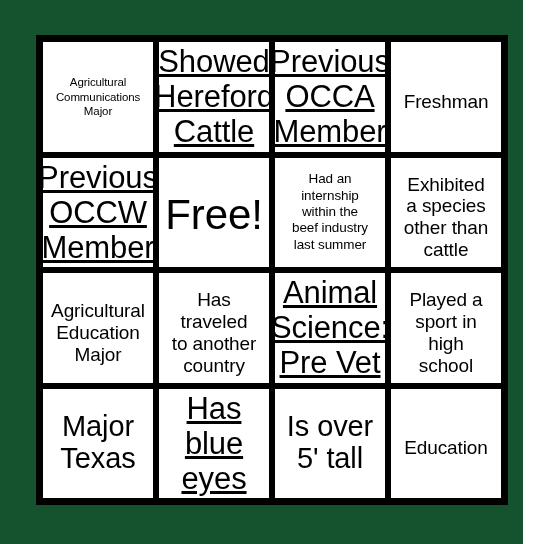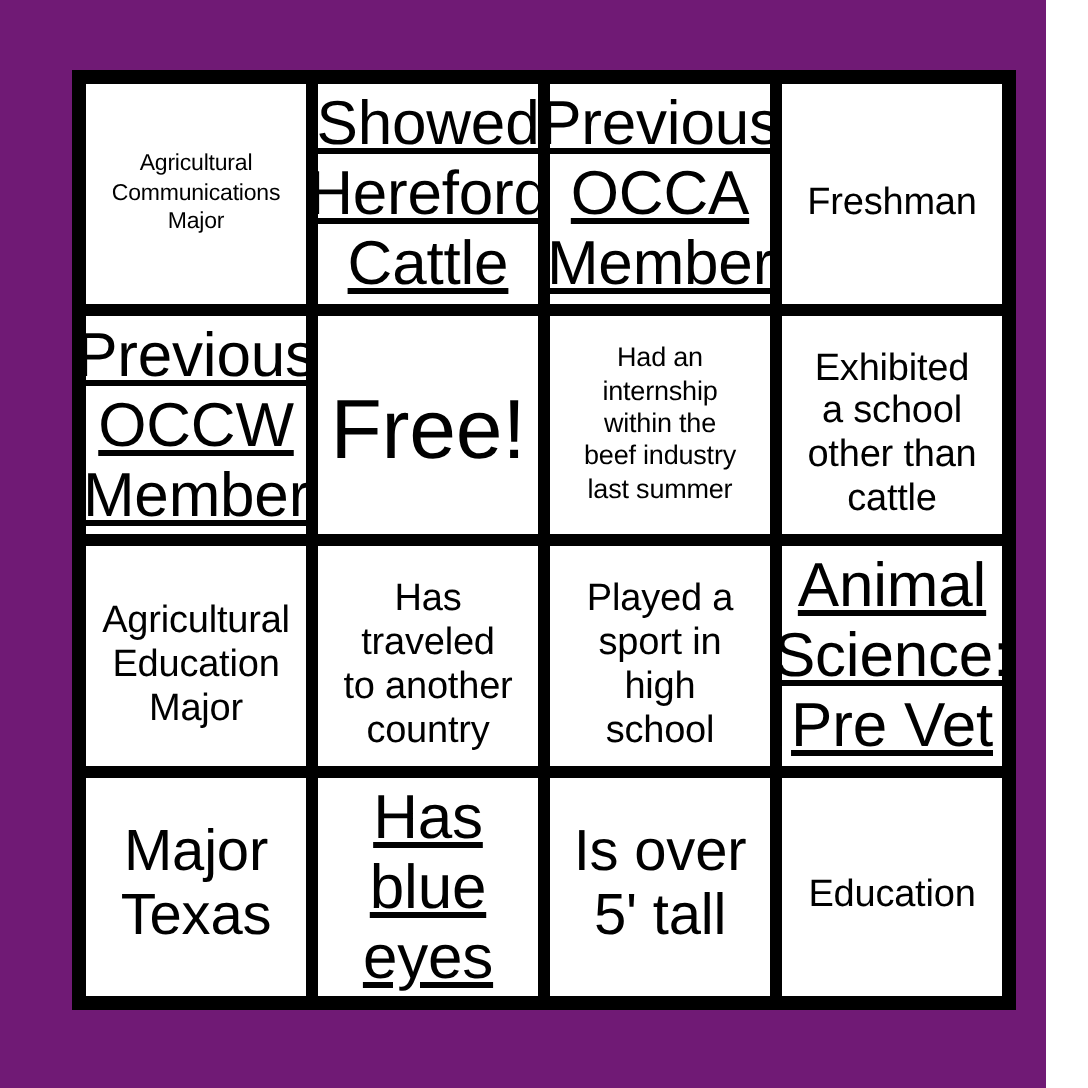"Agricultural" #bingo-page { background: #701a75 -> #14532d }
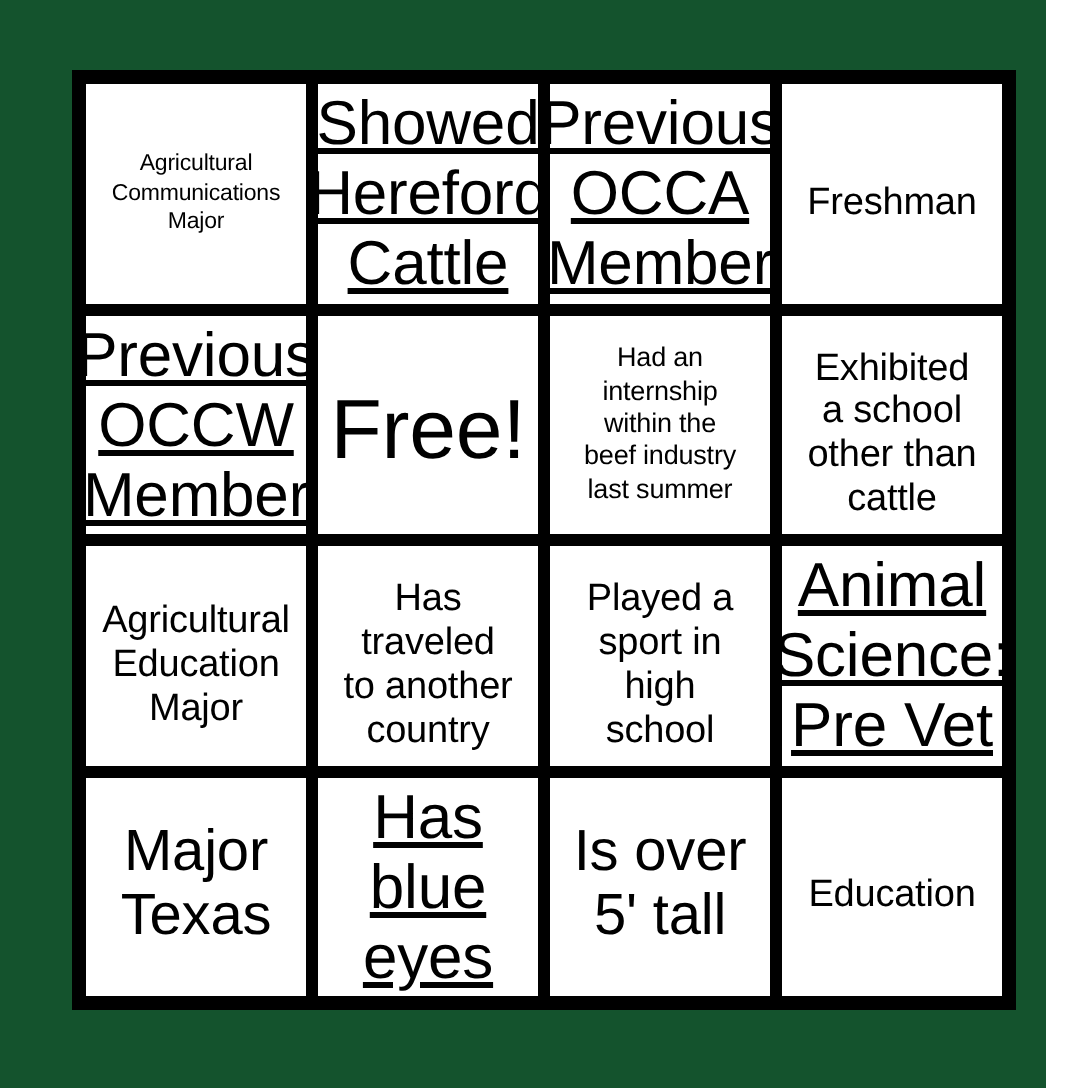"Exhibited" span.cell-text { text: school -> species }
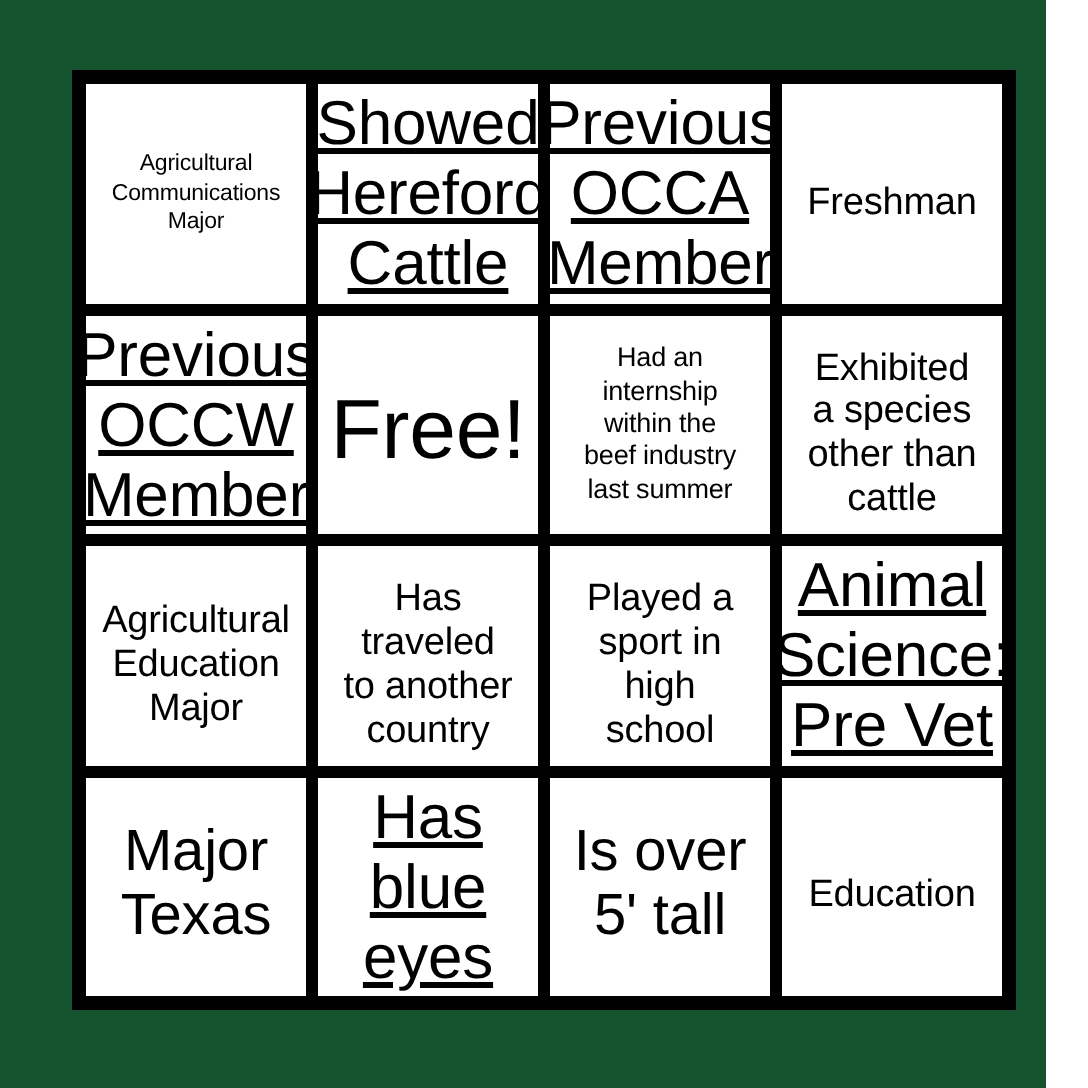"Played a" div.bingo-cell { order: before "Animal" -> after "Animal" }
